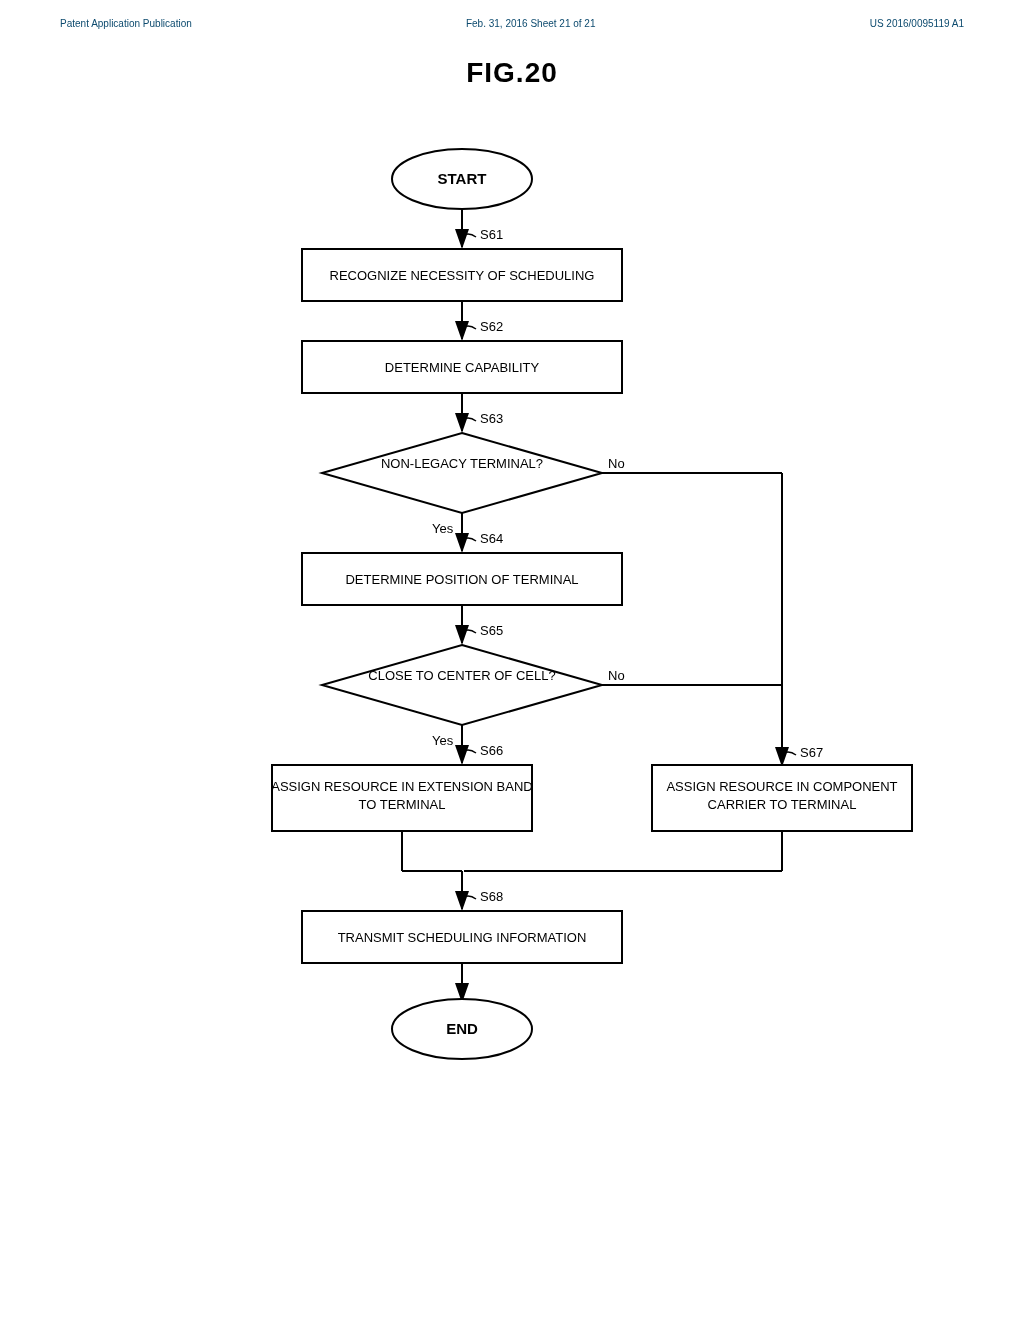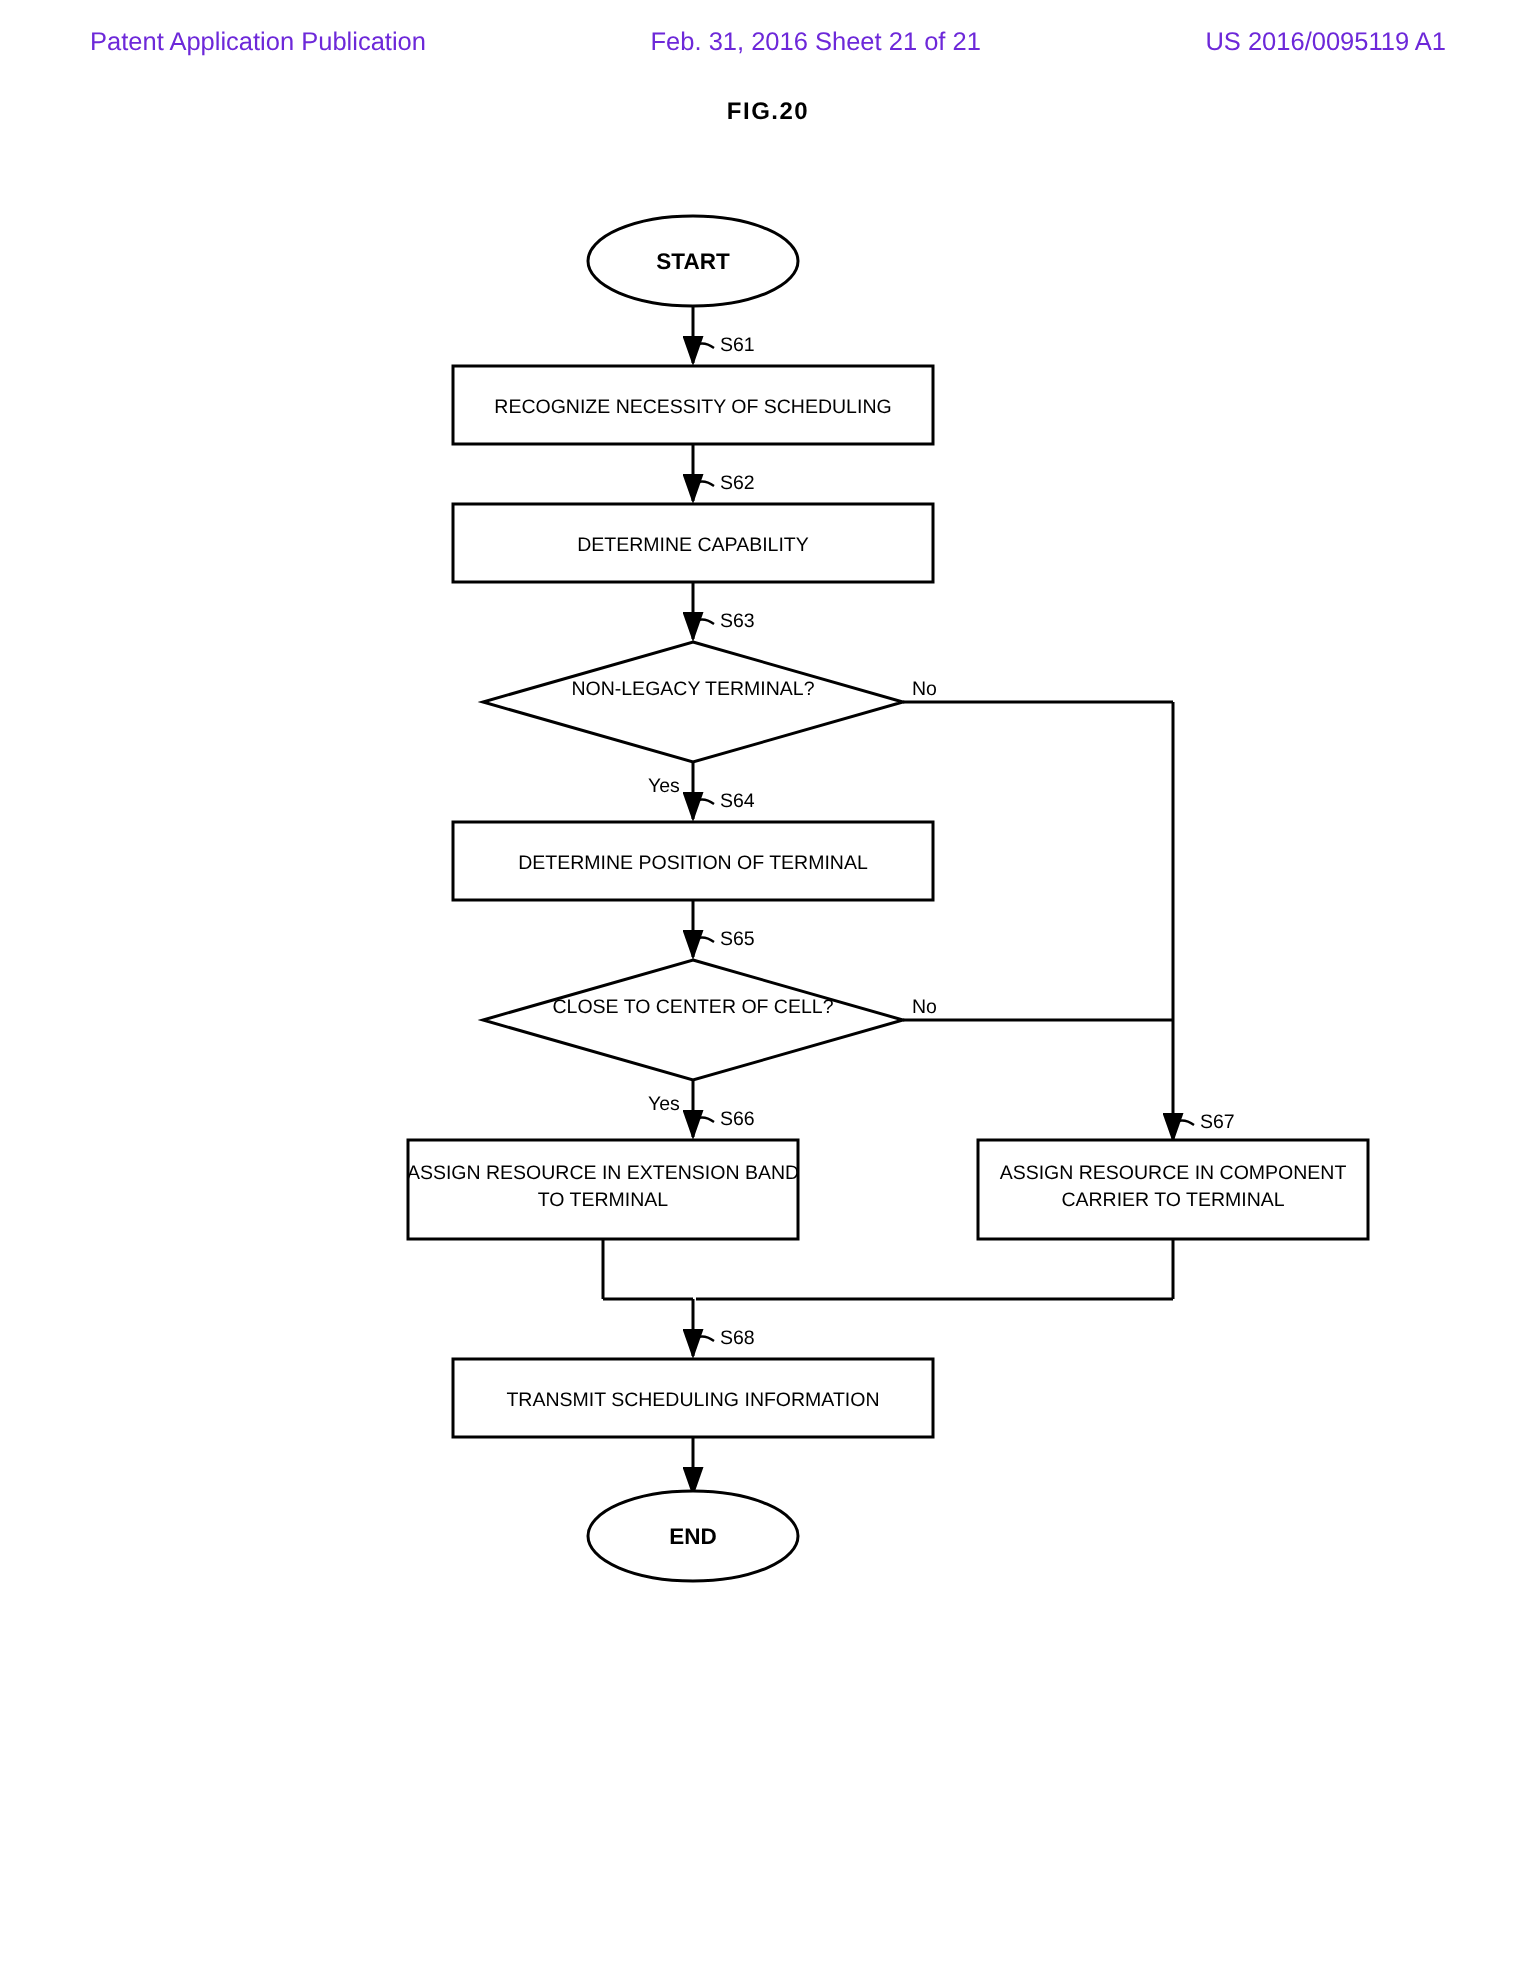"Patent Application Publication" .header { color: #6d28d9 -> #0c4a6e; font-size: 17px -> 10px }
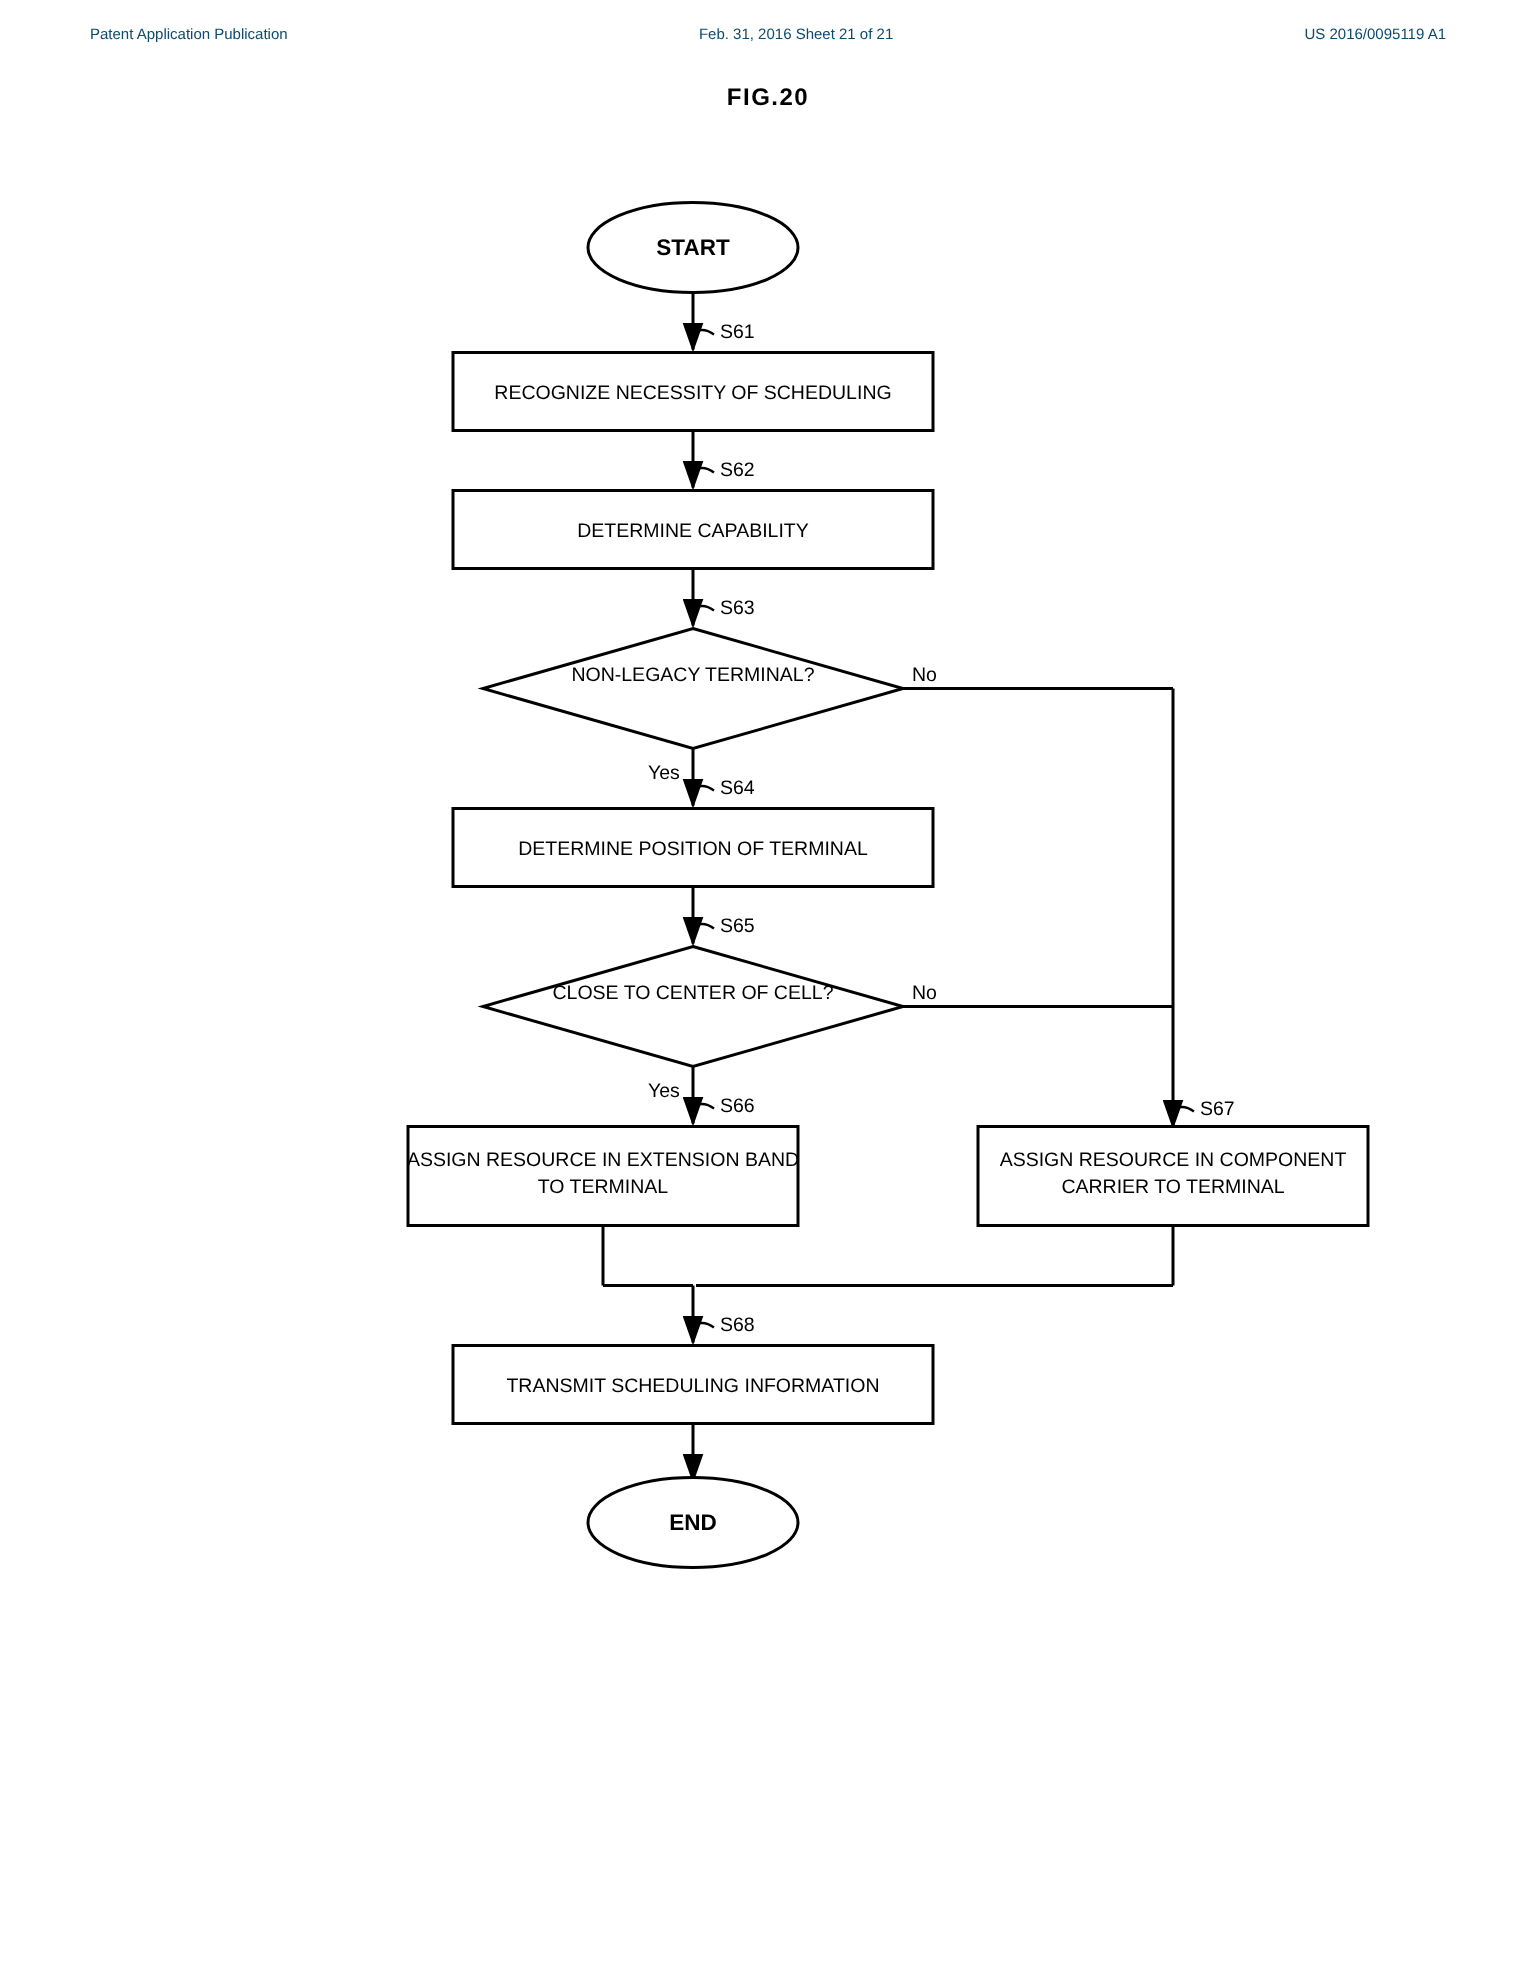"FIG.20" .page-title { font-size: 16px -> 28px }
